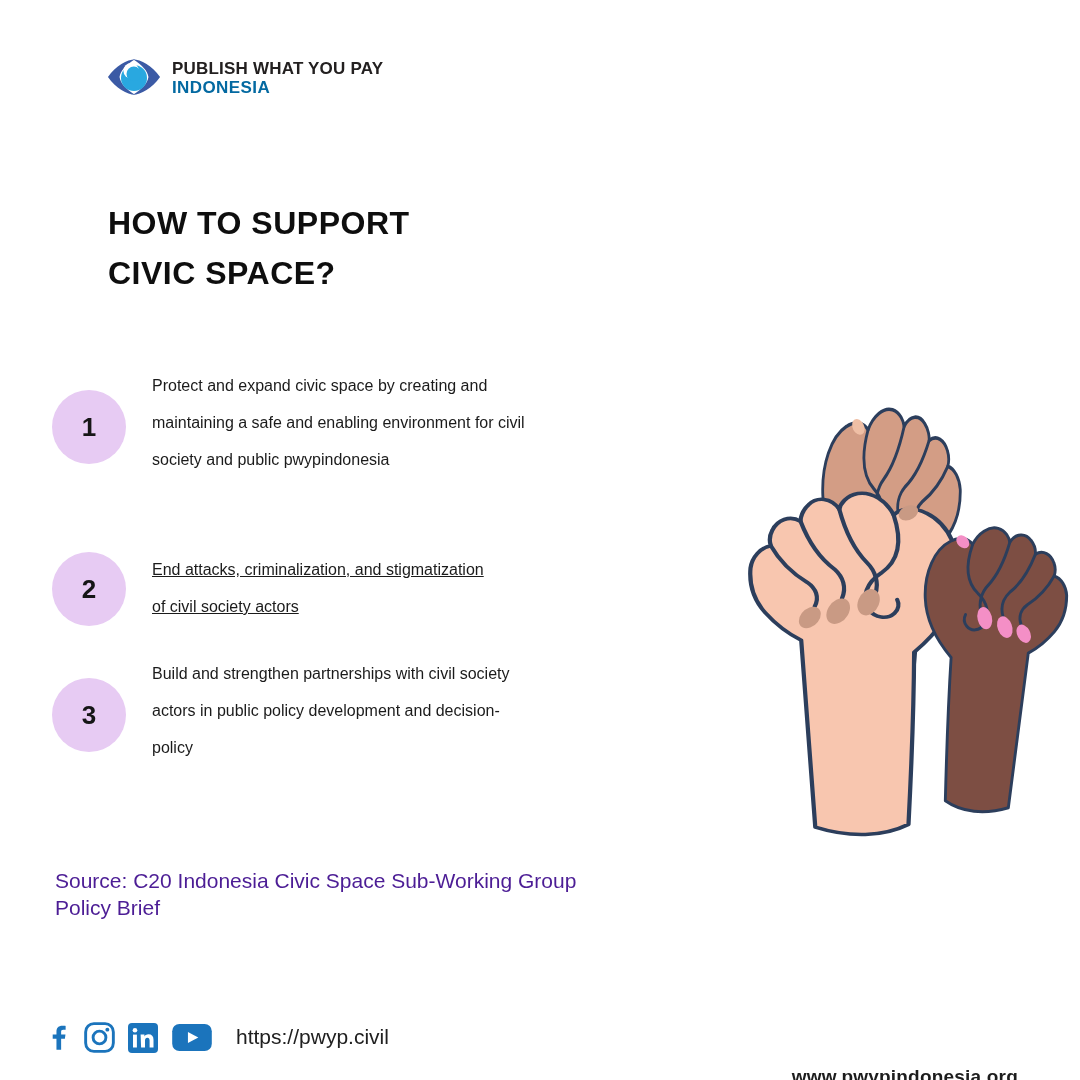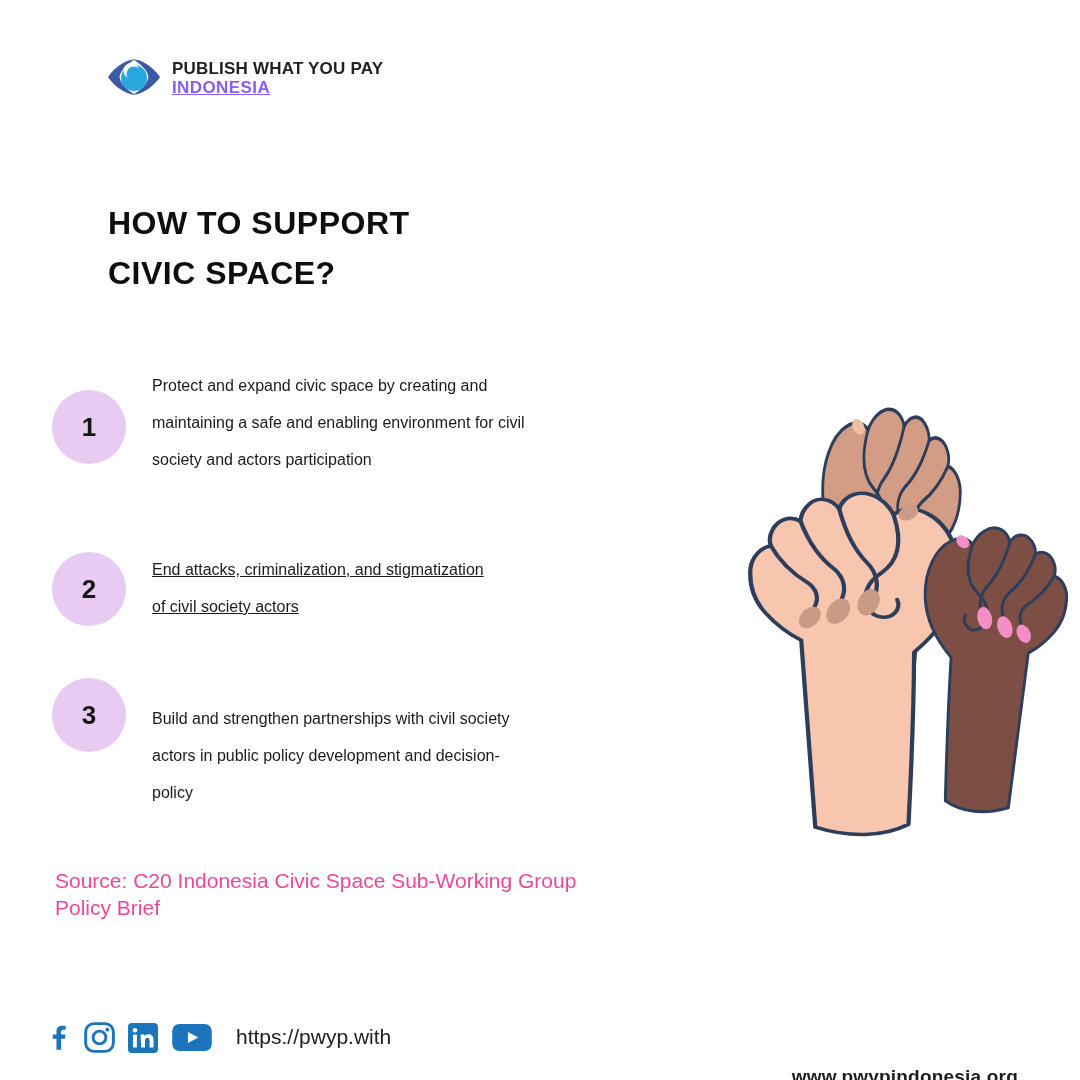"INDONESIA" .logo-line2 { color: #8b5cf6 -> #0369a1; text-decoration: underline -> none }
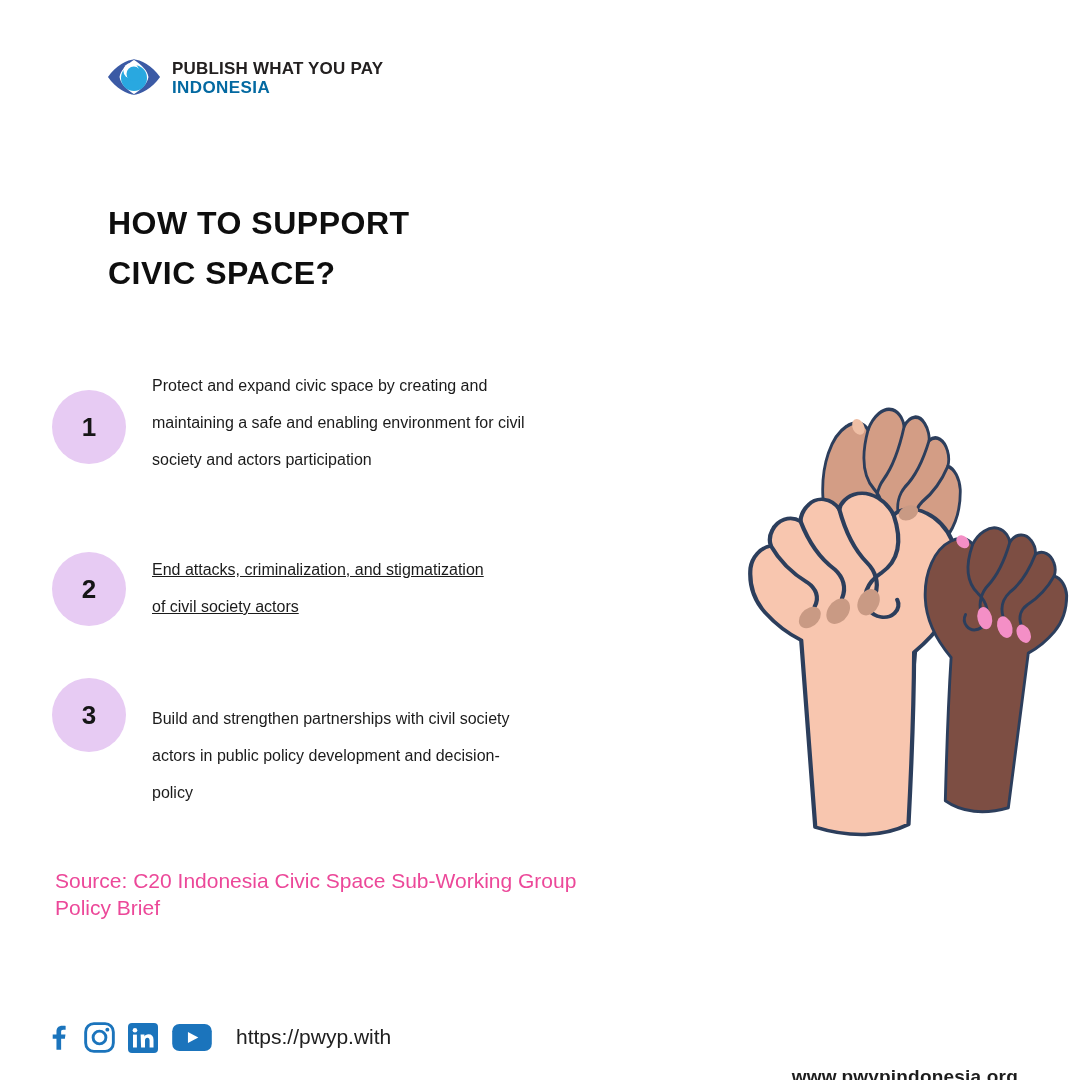"society and actors participation" div { text: actors participation -> public pwypindonesia }
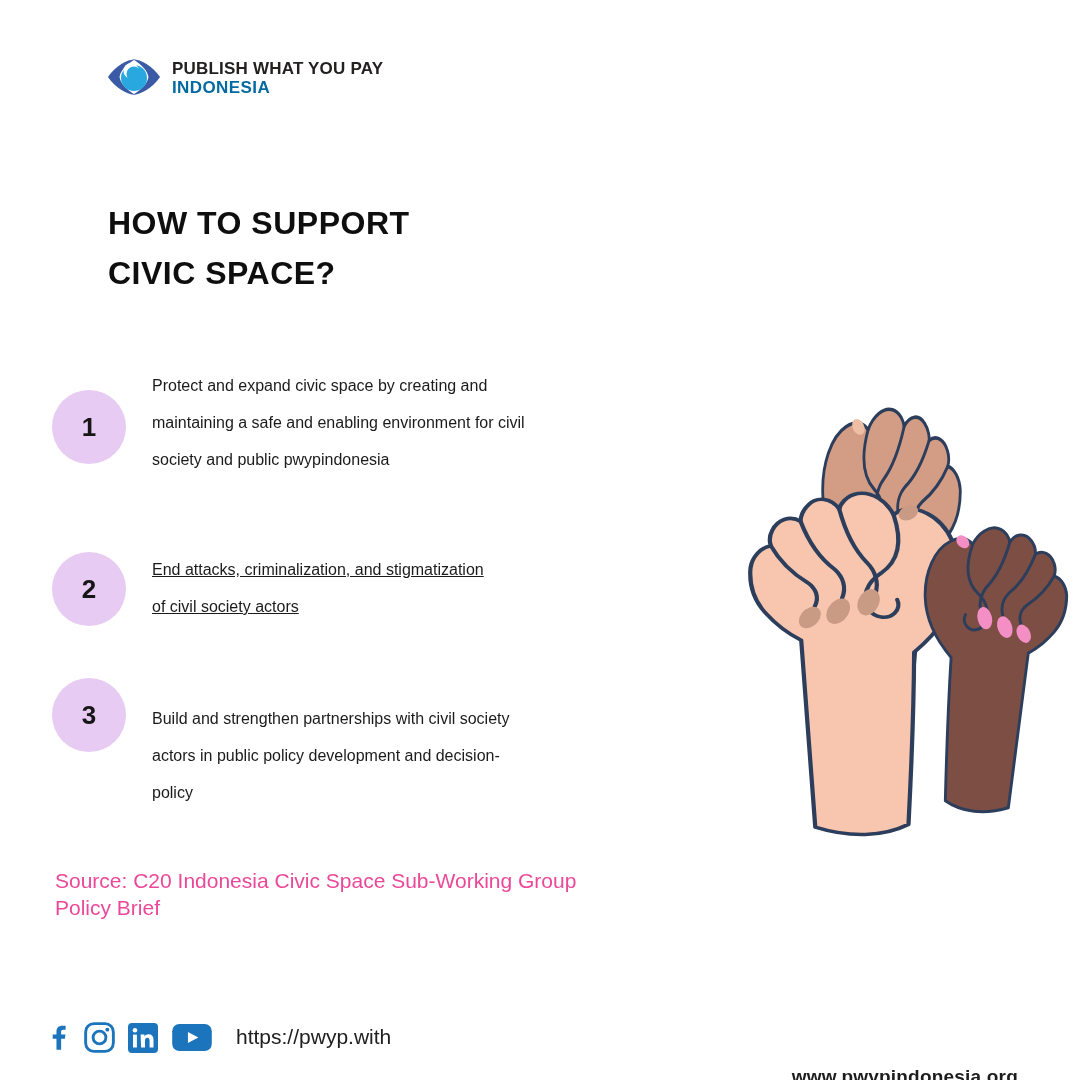"Build and strengthen partnerships with" .item-text-3 { top: 700px -> 655px }
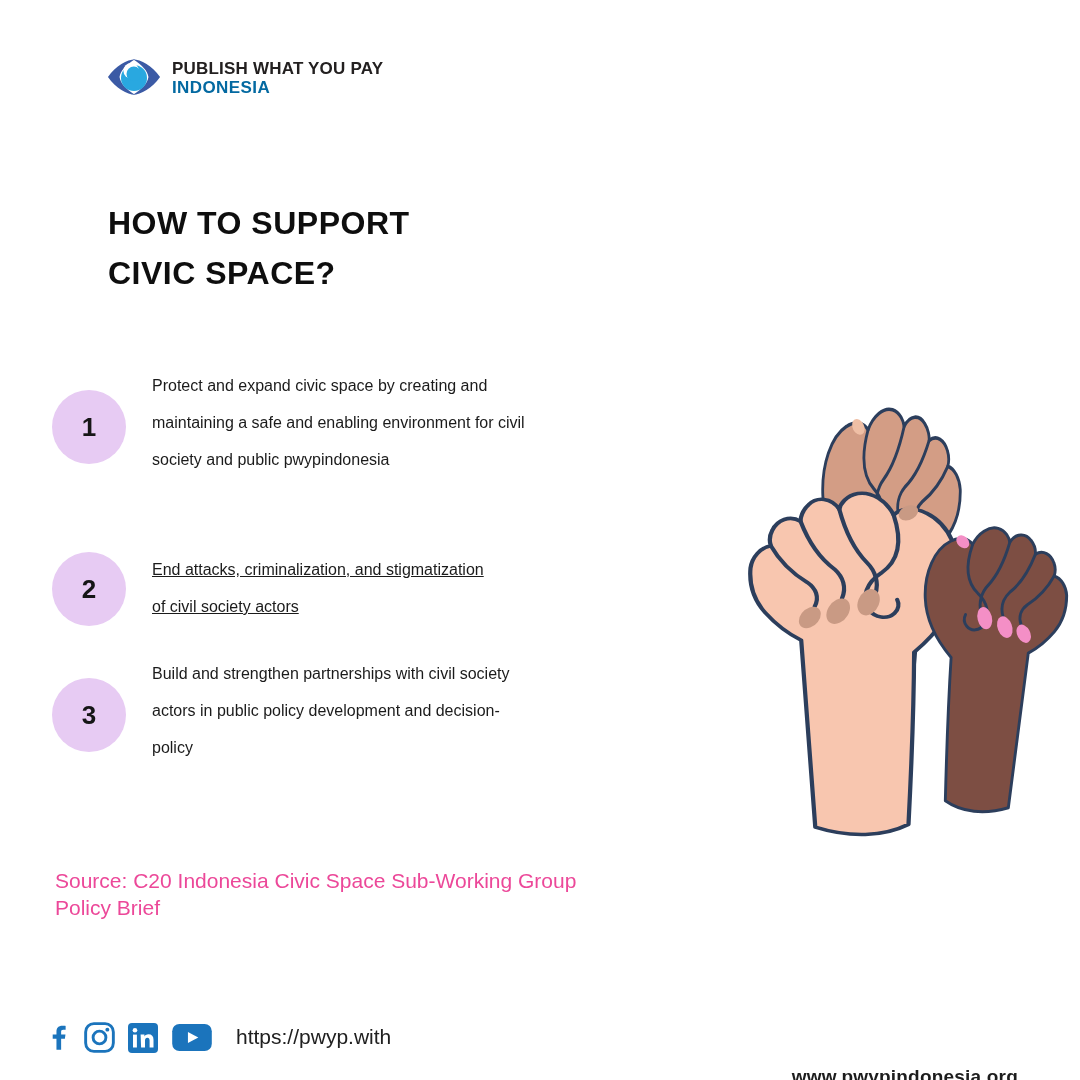"Source: C20 Indonesia Civic Space" .source { color: #ec4899 -> #4c1d95 }
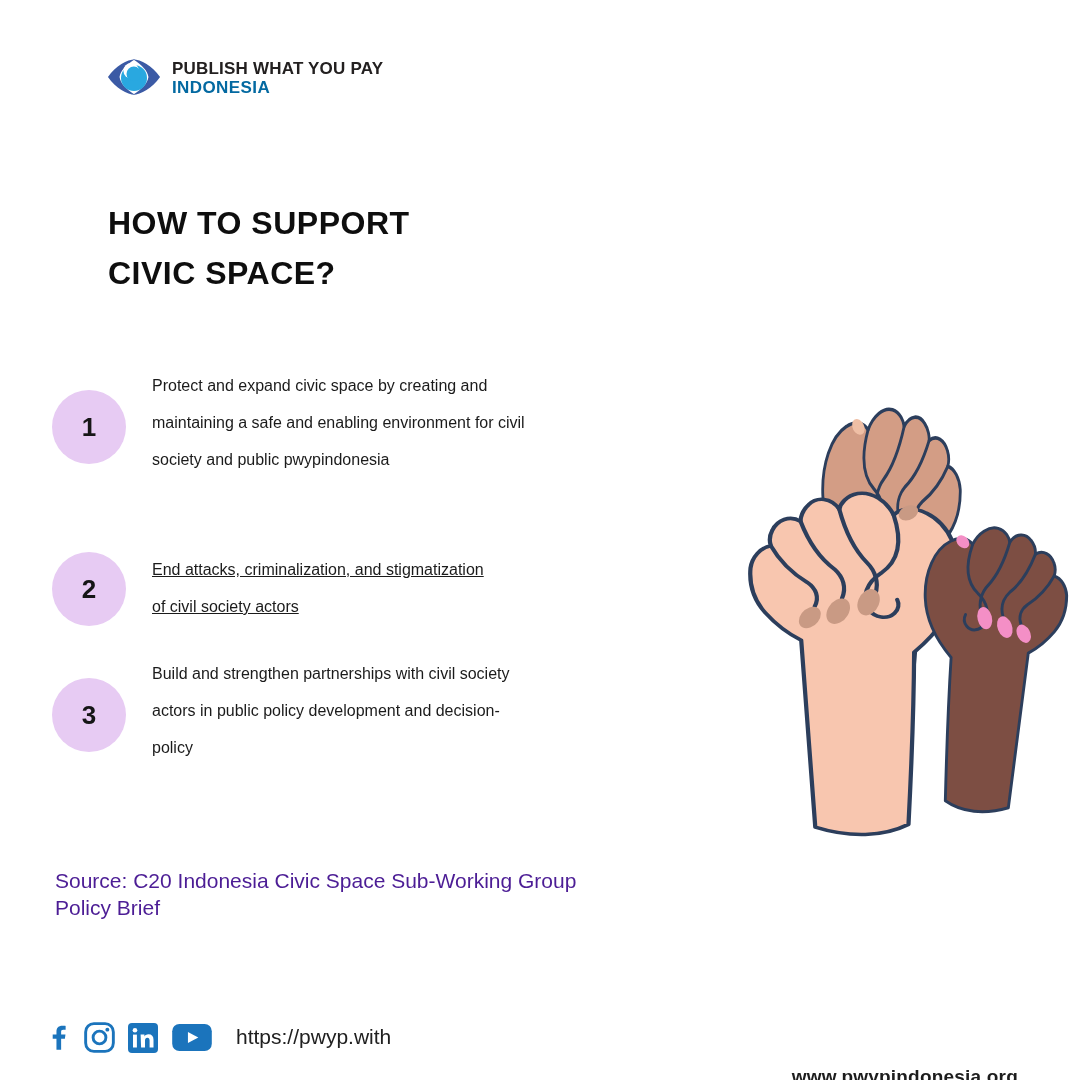"https://pwyp.with" div.footer-url-left { text: https://pwyp.with -> https://pwyp.civil }
